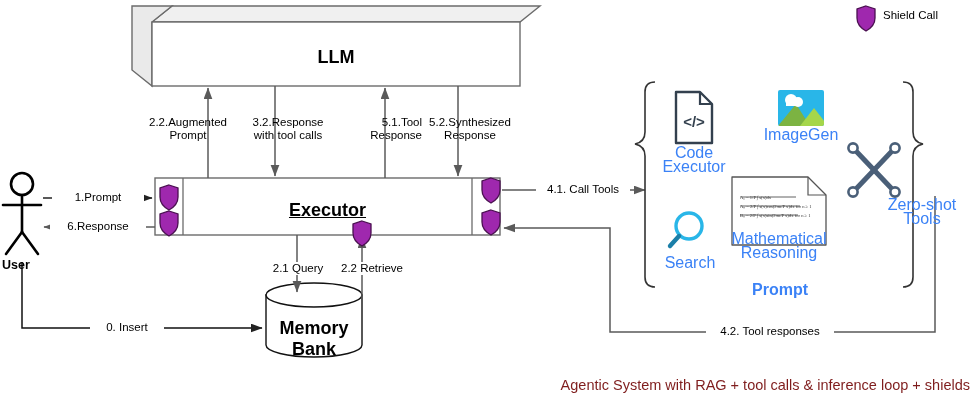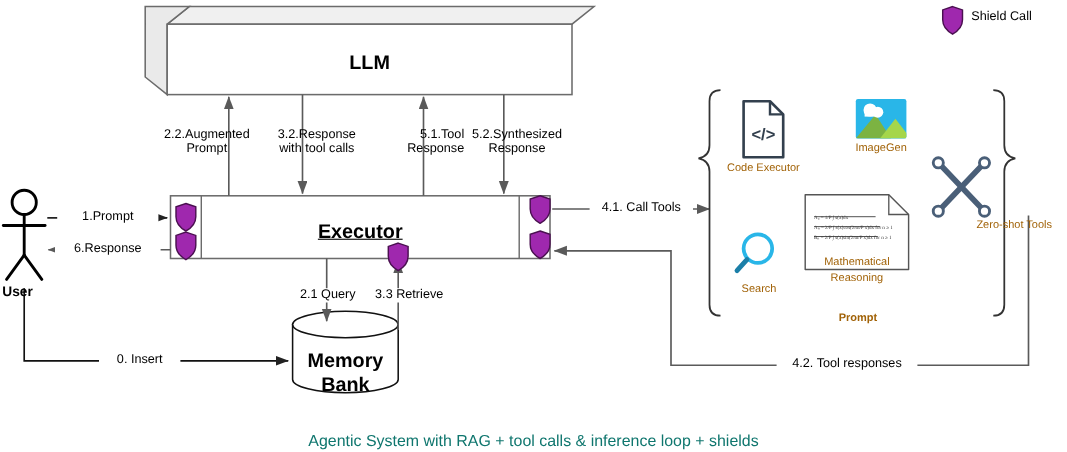"ImageGen" .tool-cap { color: #a16207 -> #3b82f6; font-size: 10px -> 16px }
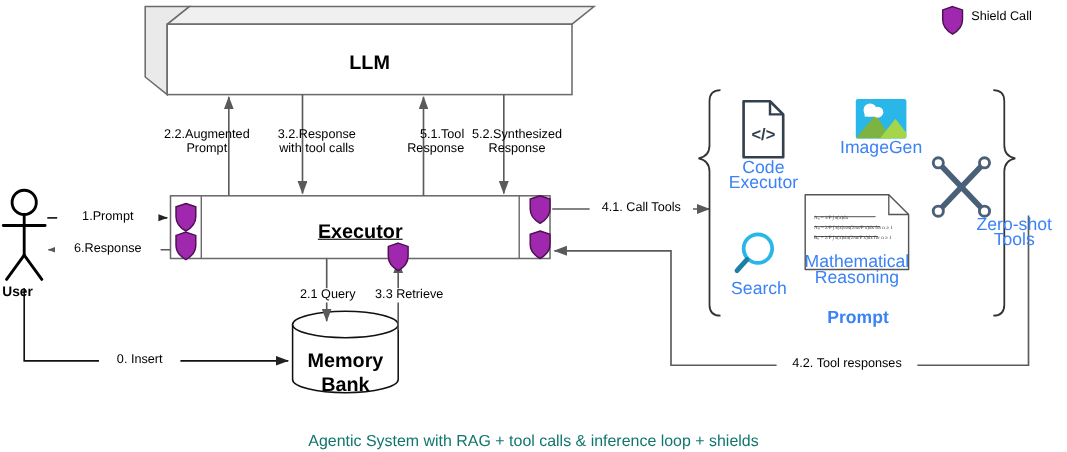"3.3 Retrieve" div.lbl { text: 3.3 -> 2.2 }
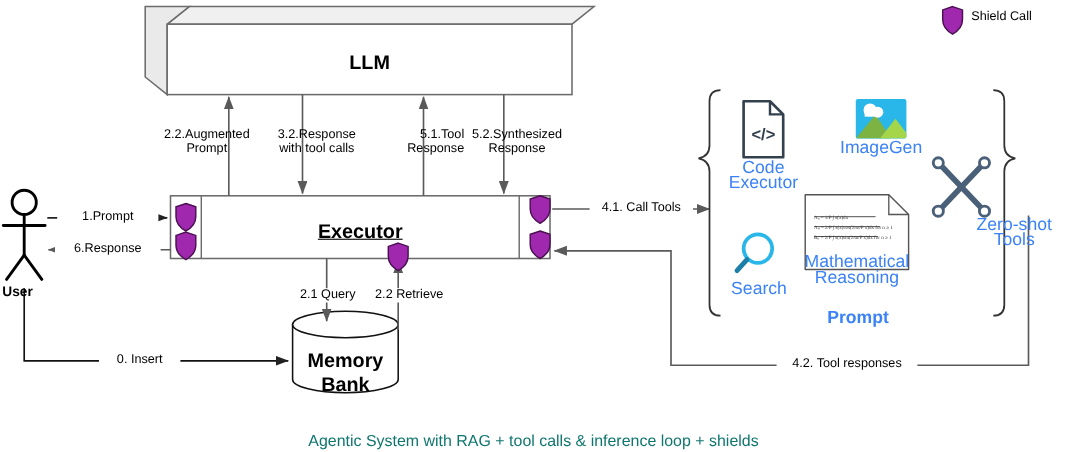"Agentic System with RAG +" .caption { color: #0f766e -> #7f1d1d; margin-top: 16px -> none; text-align: center -> right }
